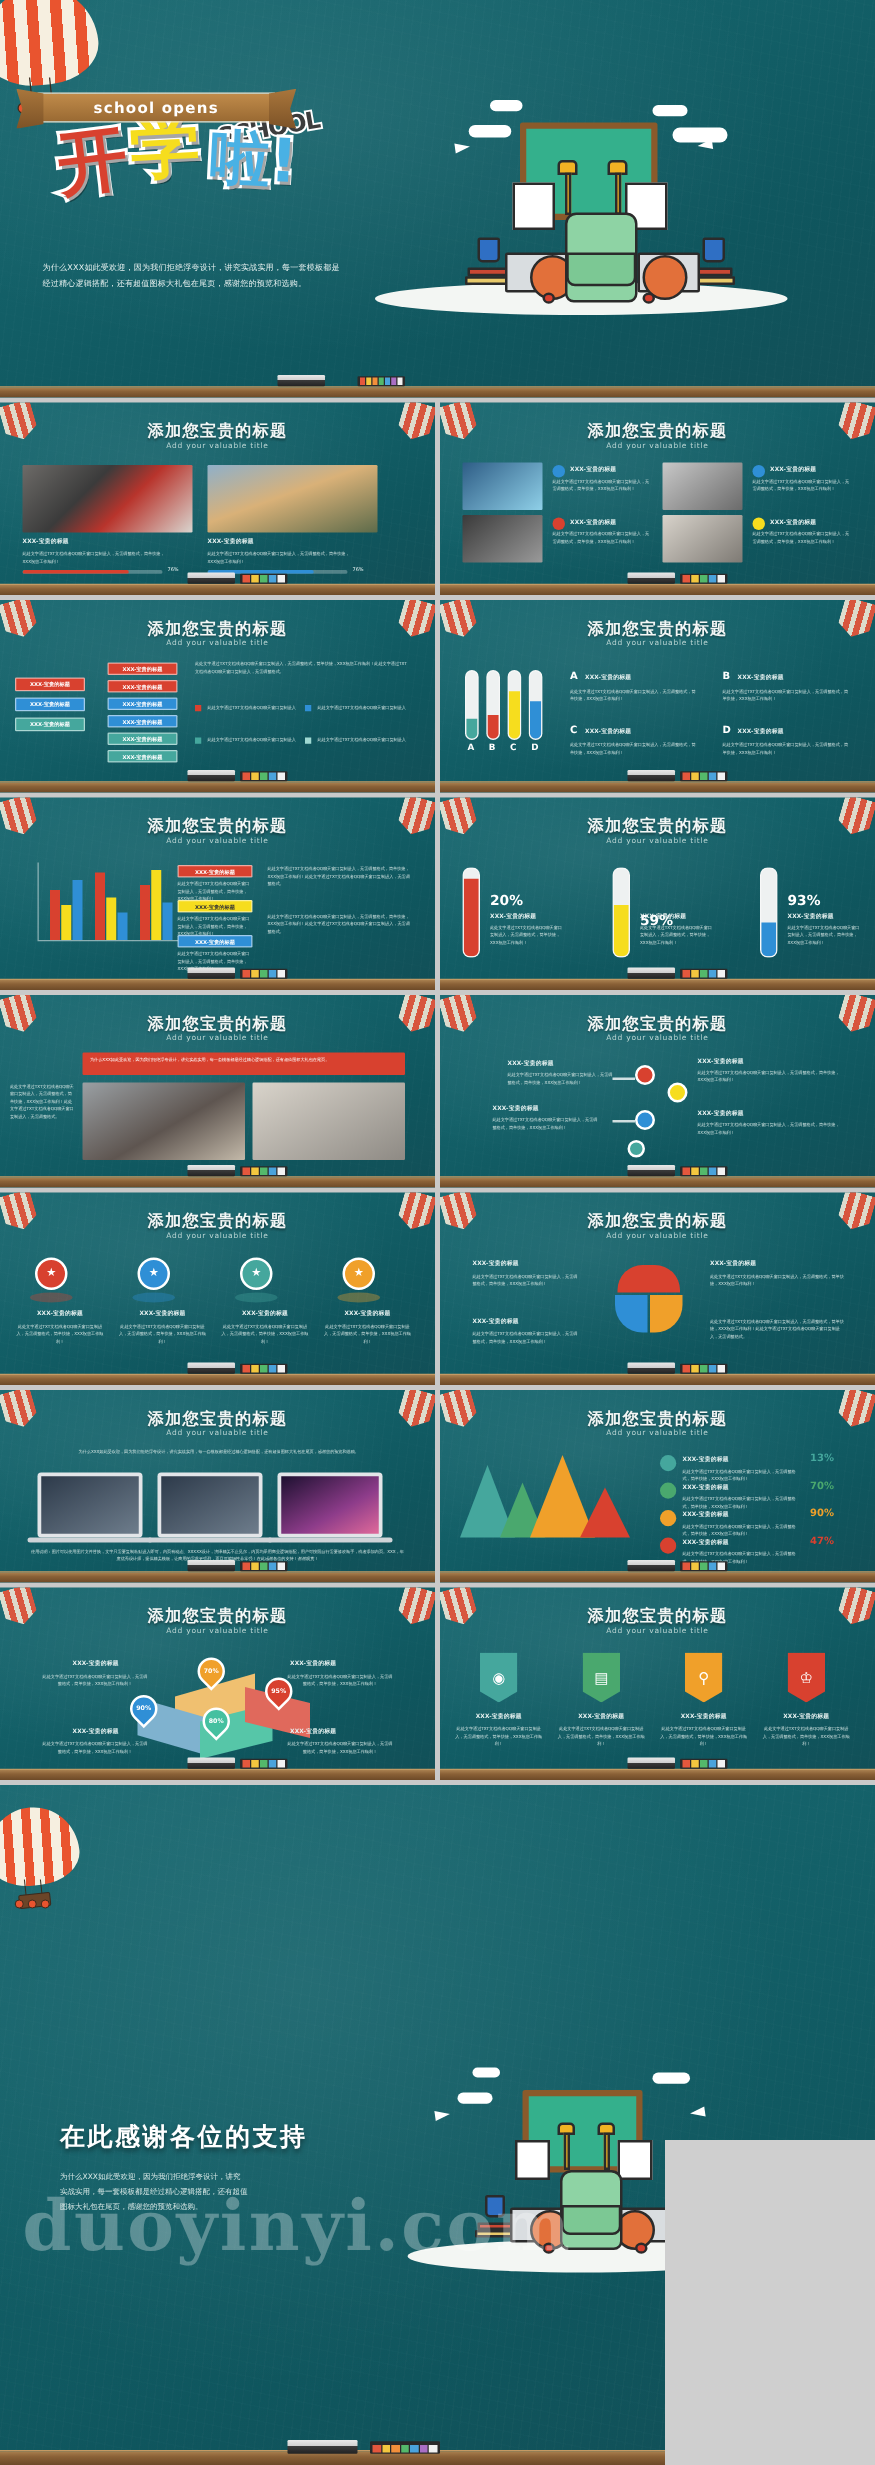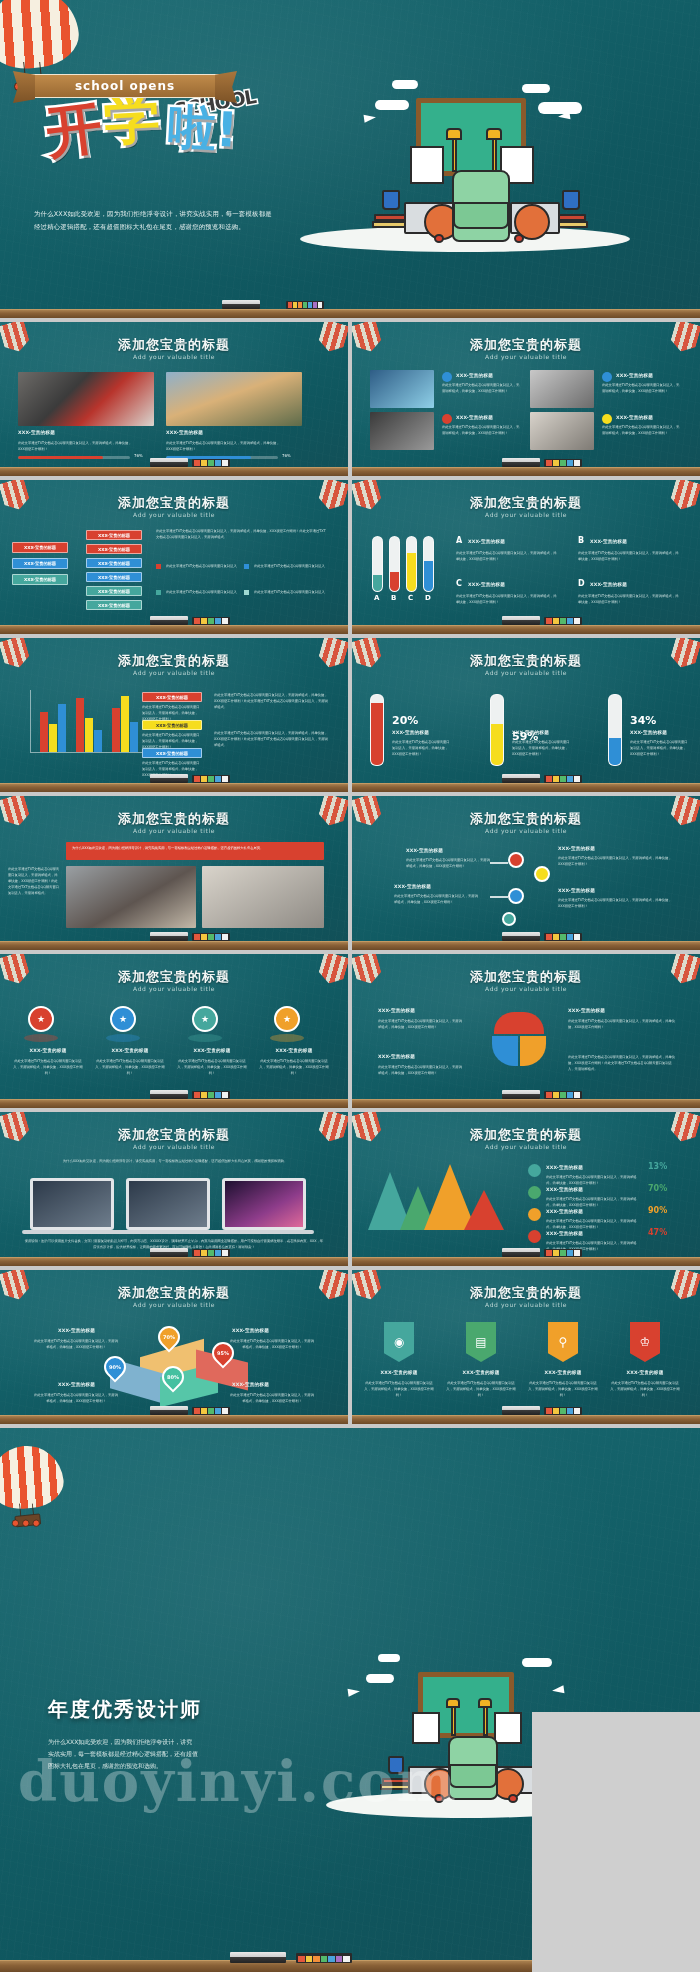"34%" div.pct-big { text: 34% -> 93% }
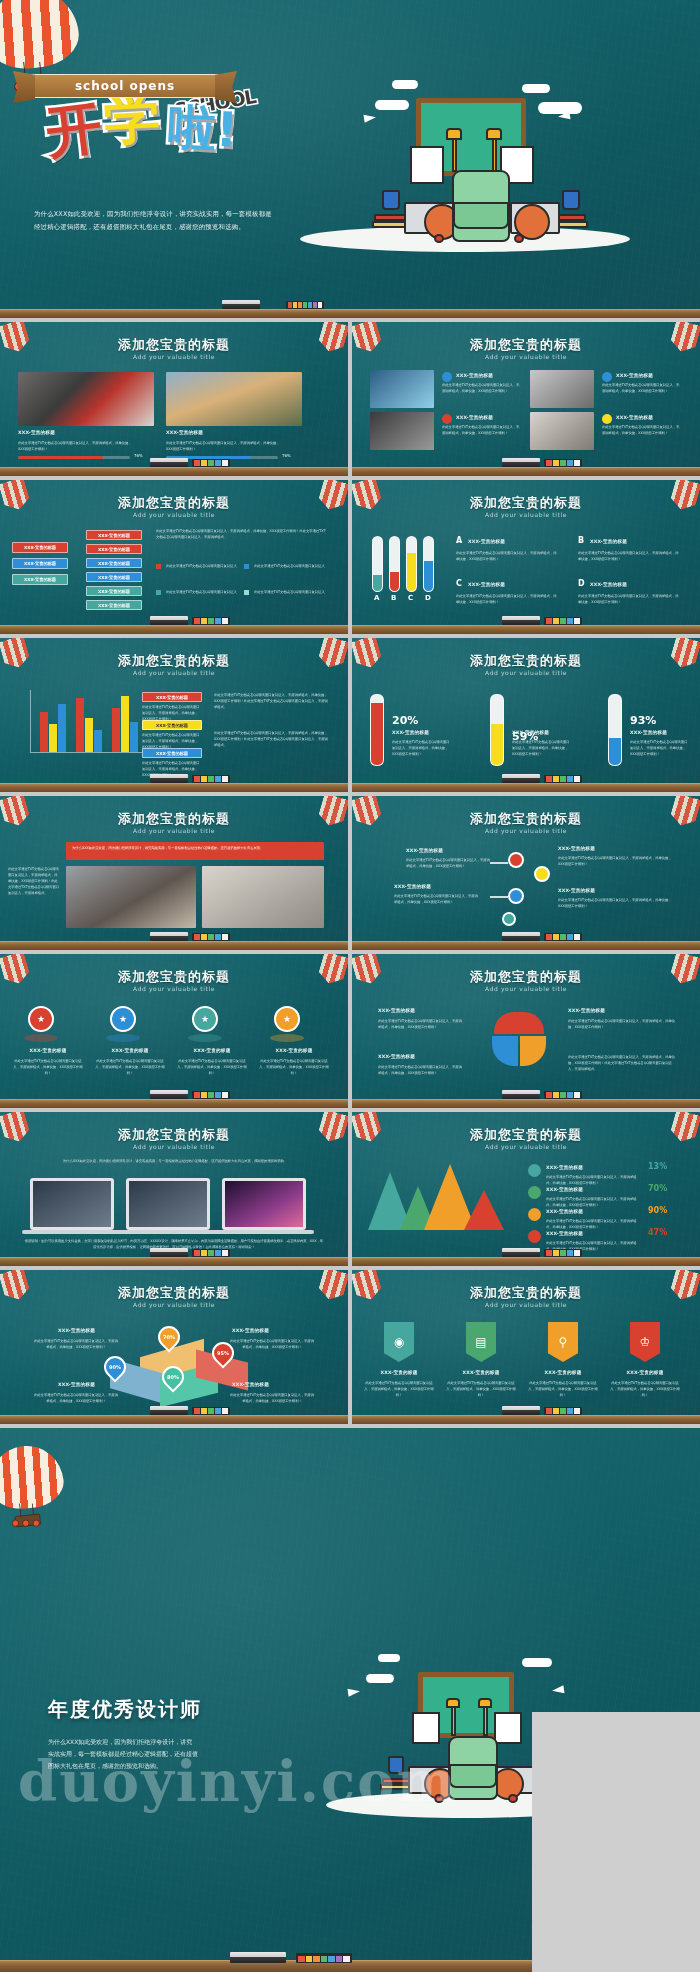"年度优秀设计师" div.thanks { text: 年度优秀设计师 -> 在此感谢各位的支持 }
